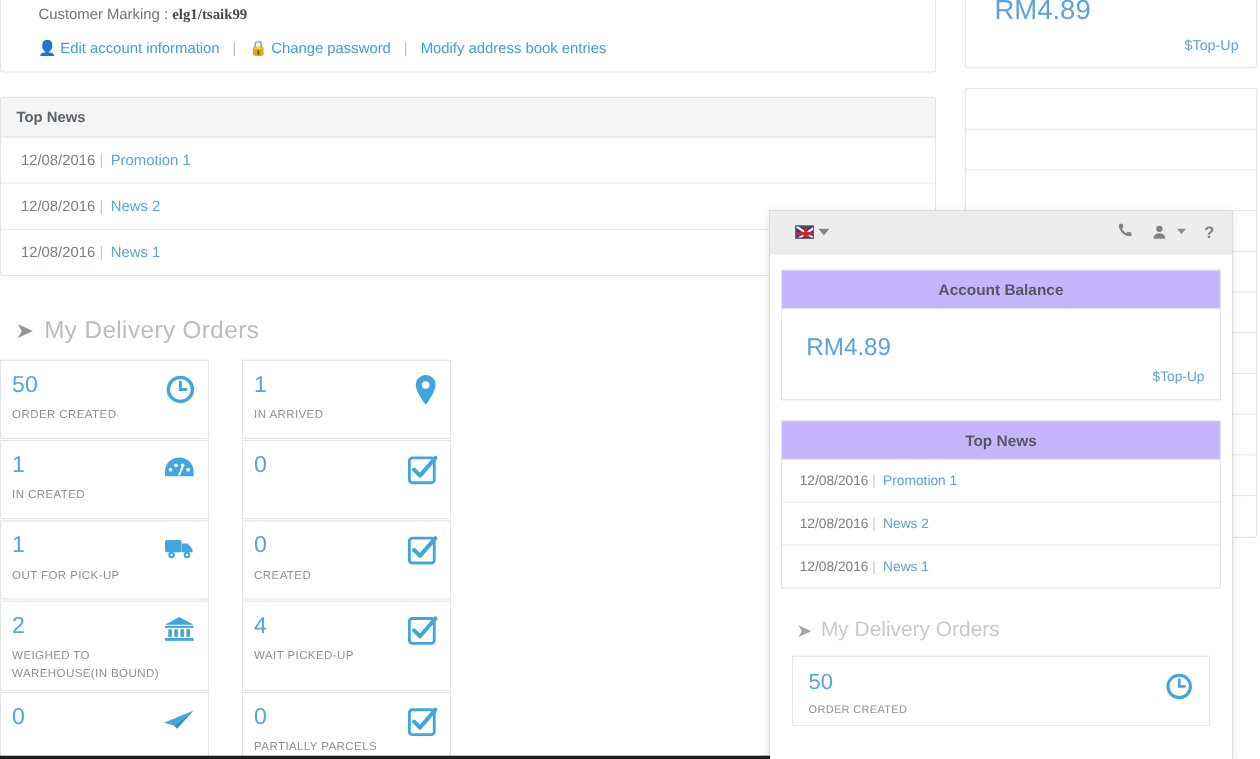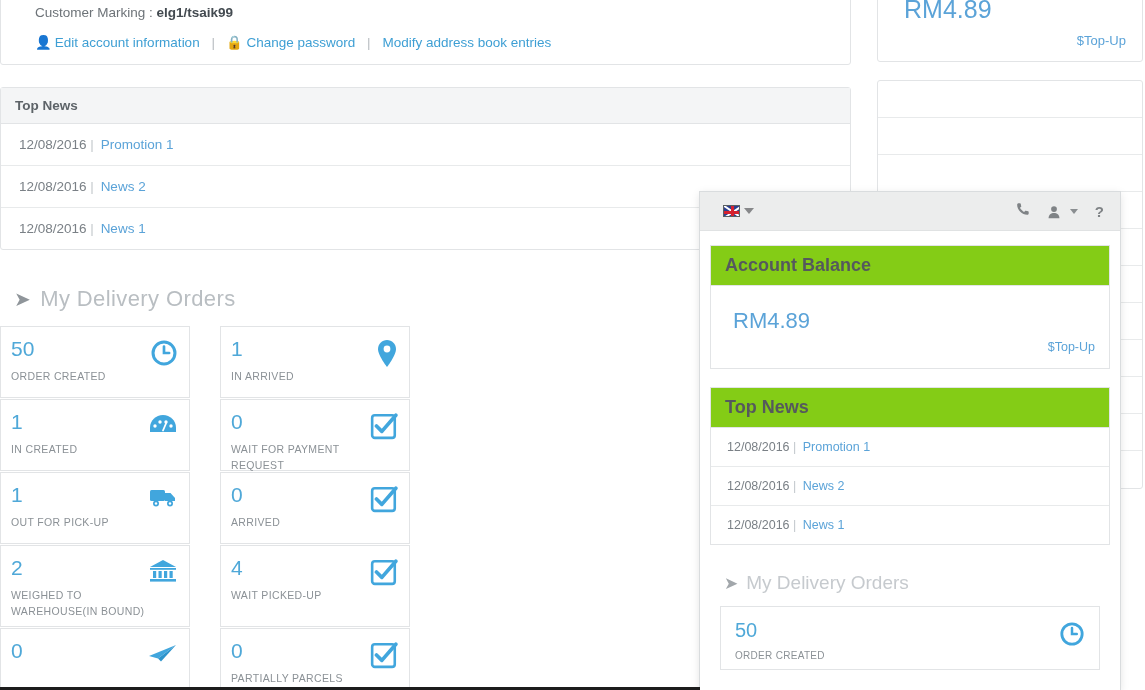"elg1/tsaik99" .cust-mark b { font-family: none -> Liberation Serif, serif }
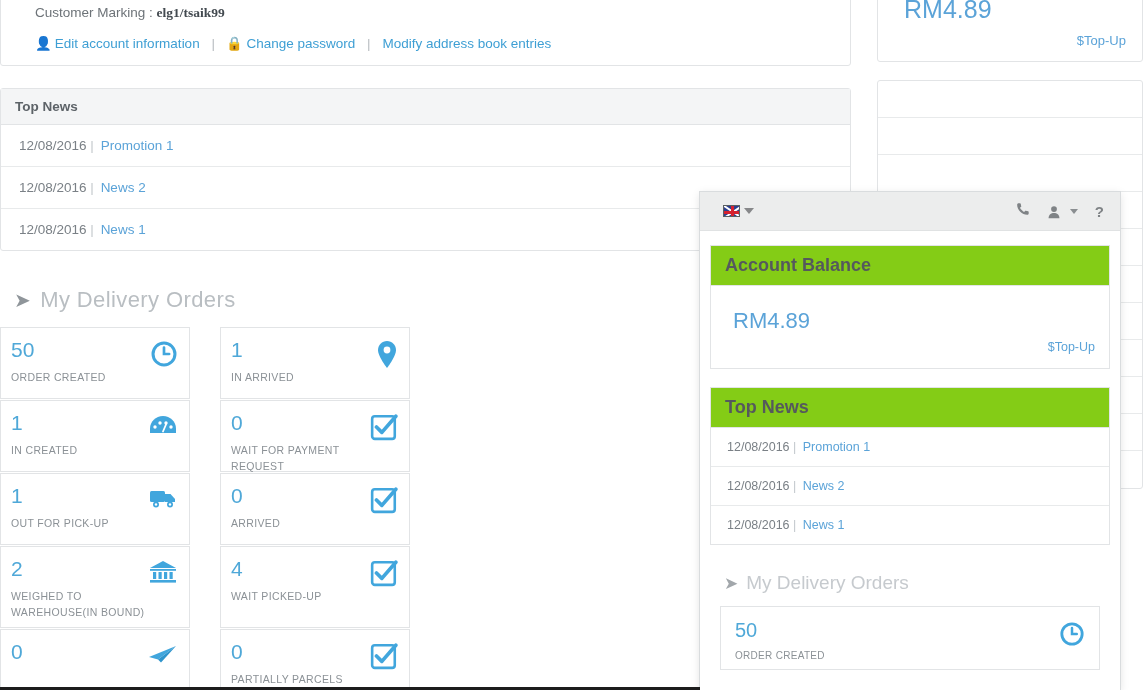"Account Balance" .ov-head { background: #84cc16 -> #c4b5fd; font-size: 18px -> 14px; text-align: none -> center }
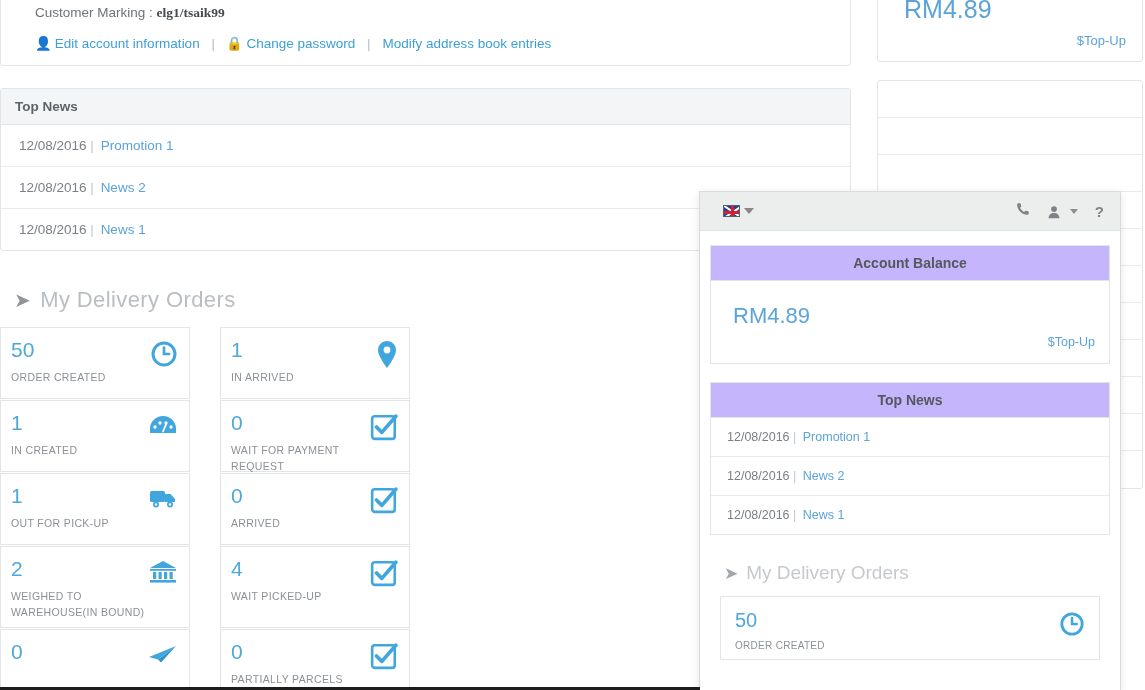"WAIT FOR PAYMENT REQUEST" div.lbl { html: <div>WAIT FOR PAYMENT REQUEST</div> -> none }
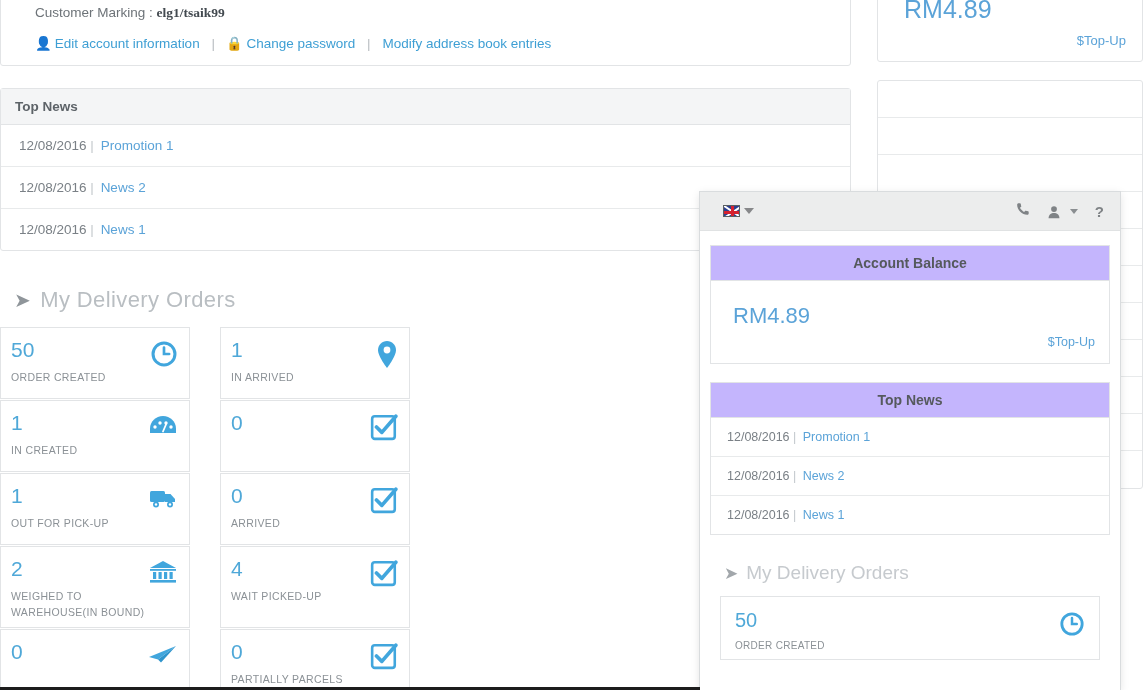"ARRIVED" div.lbl { text: ARRIVED -> CREATED }
